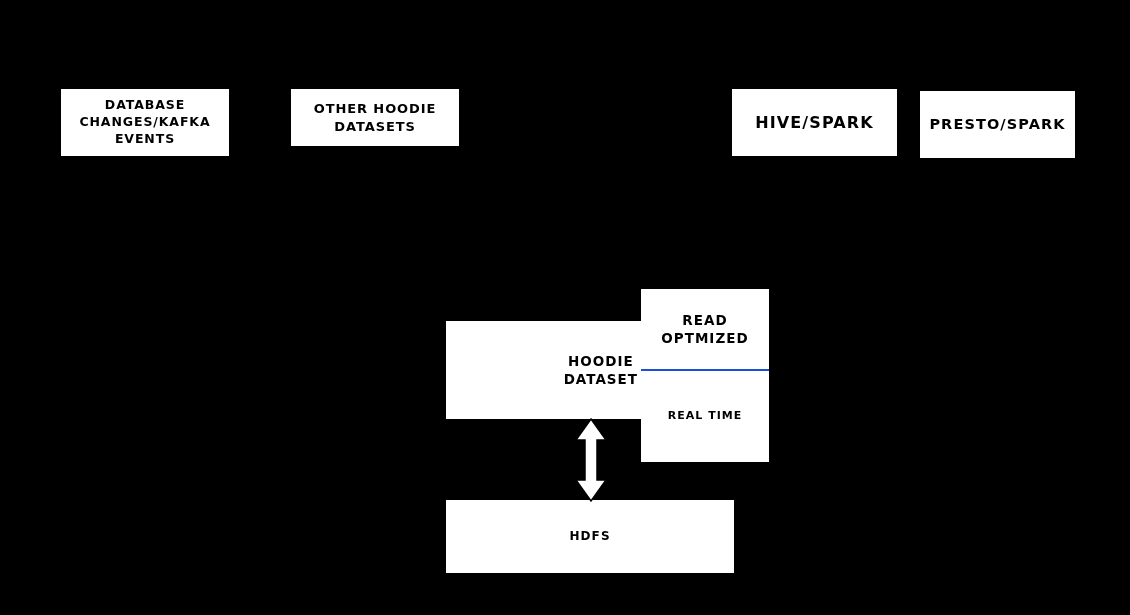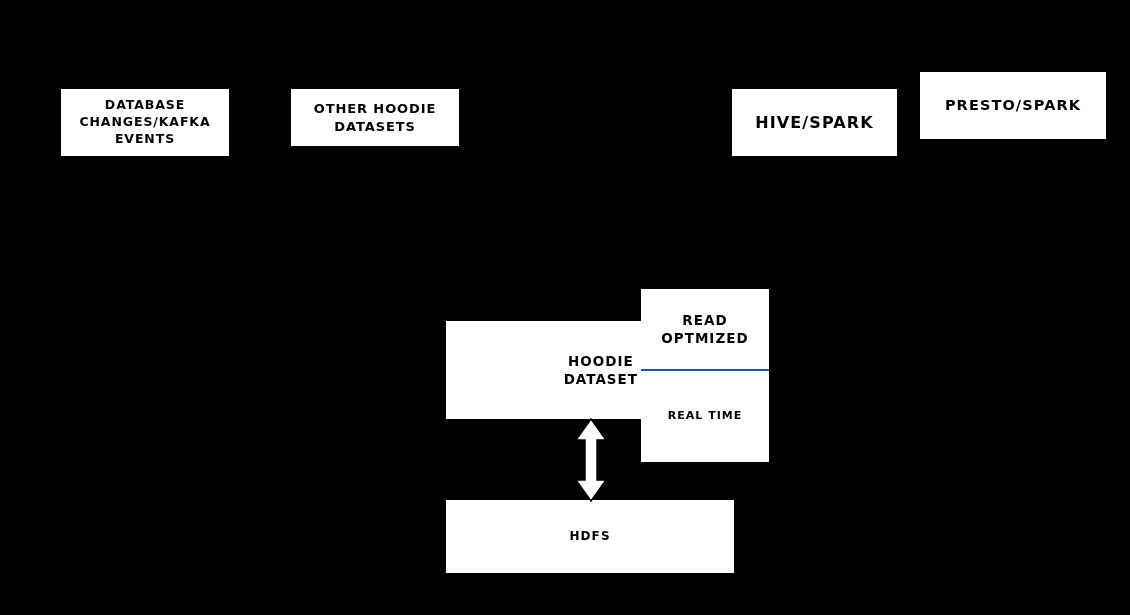"PRESTO/SPARK" #node-presto-spark { top: 72px -> 91px; width: 186px -> 155px }
